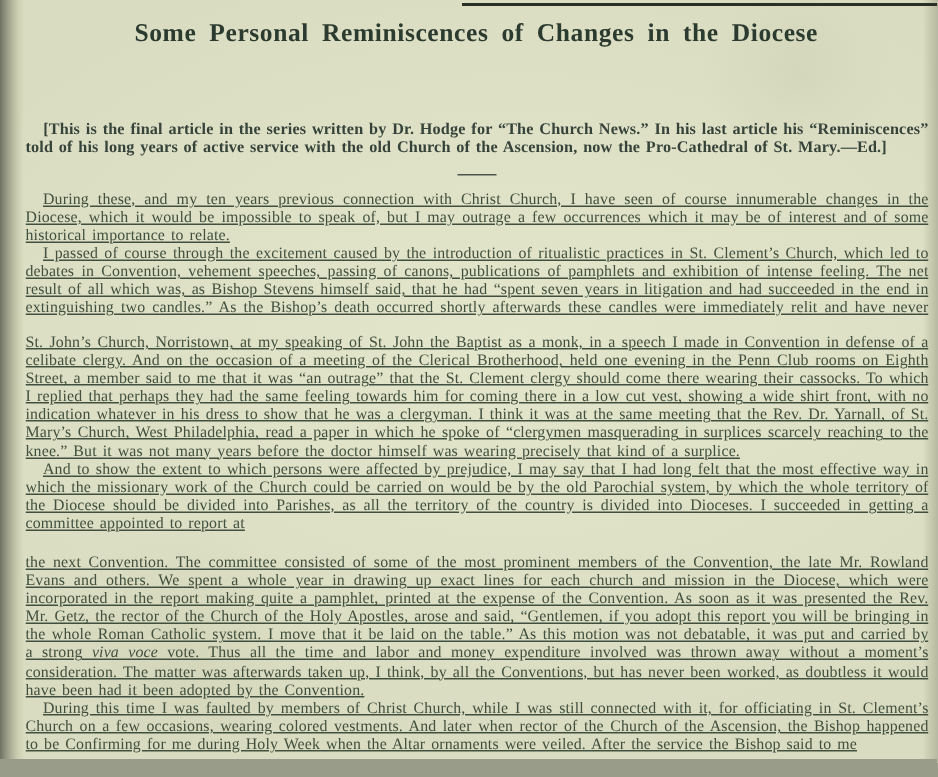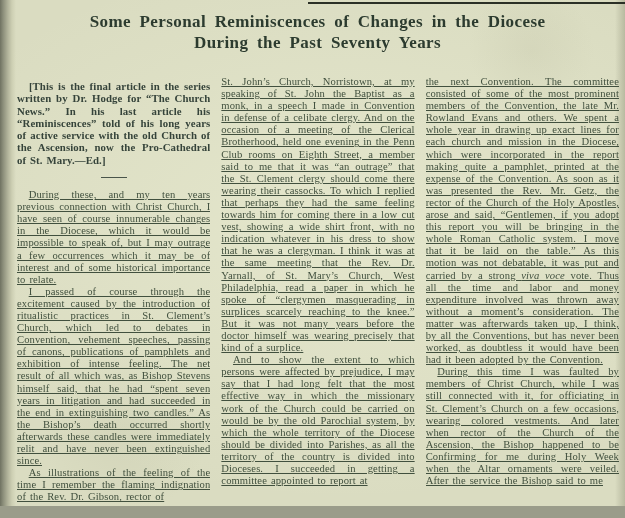"During the Past Seventy Years" span.title-line { html: <span>During the Past Seventy Years</span> -> none }
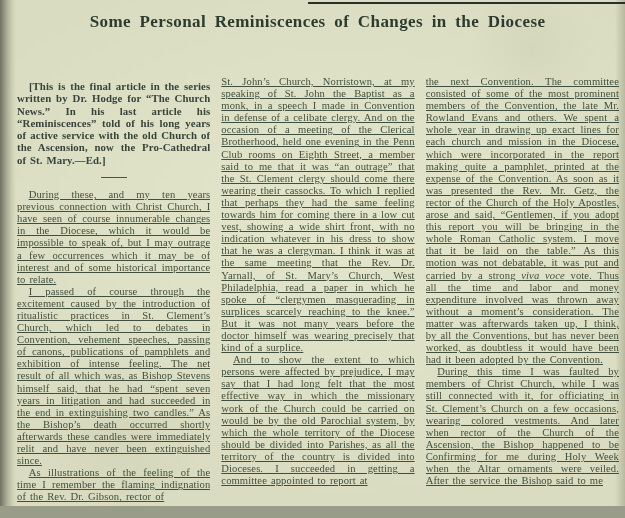"[This is the final article" .columns { flex-direction: none -> column }
